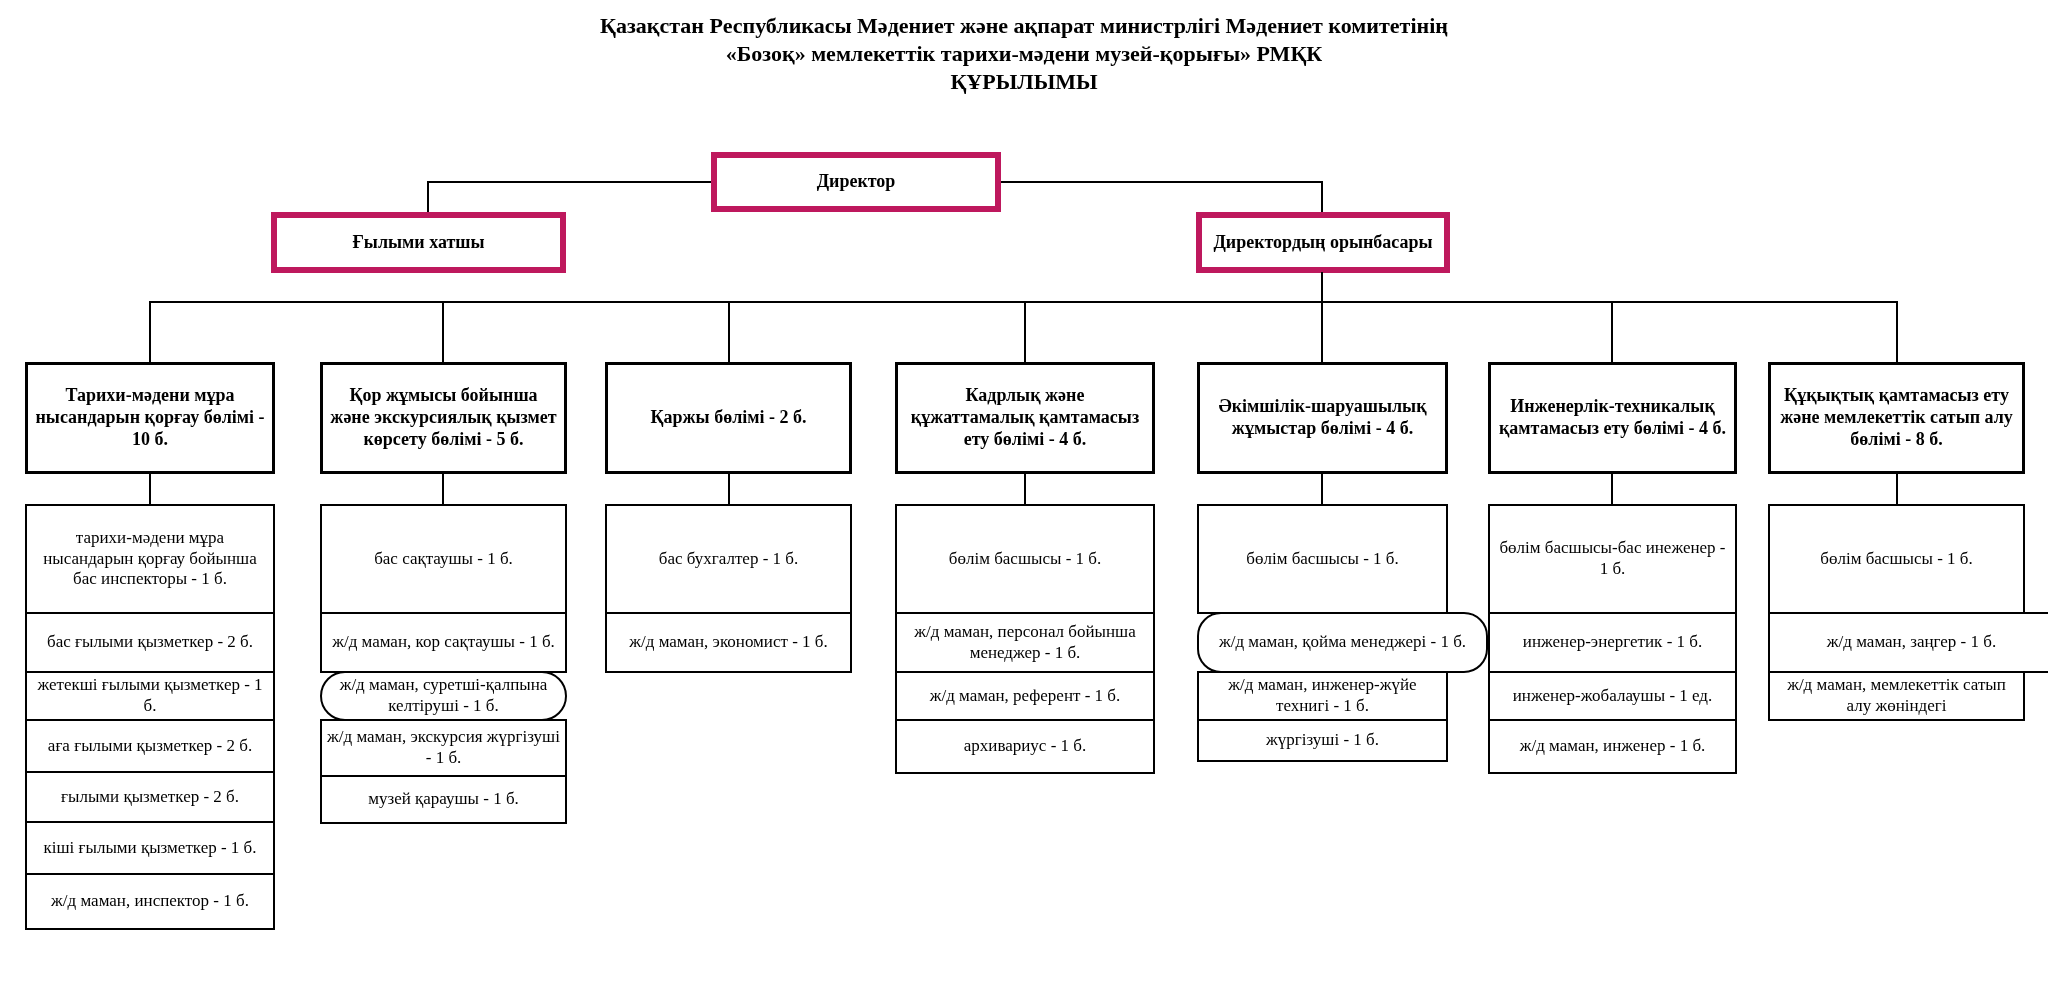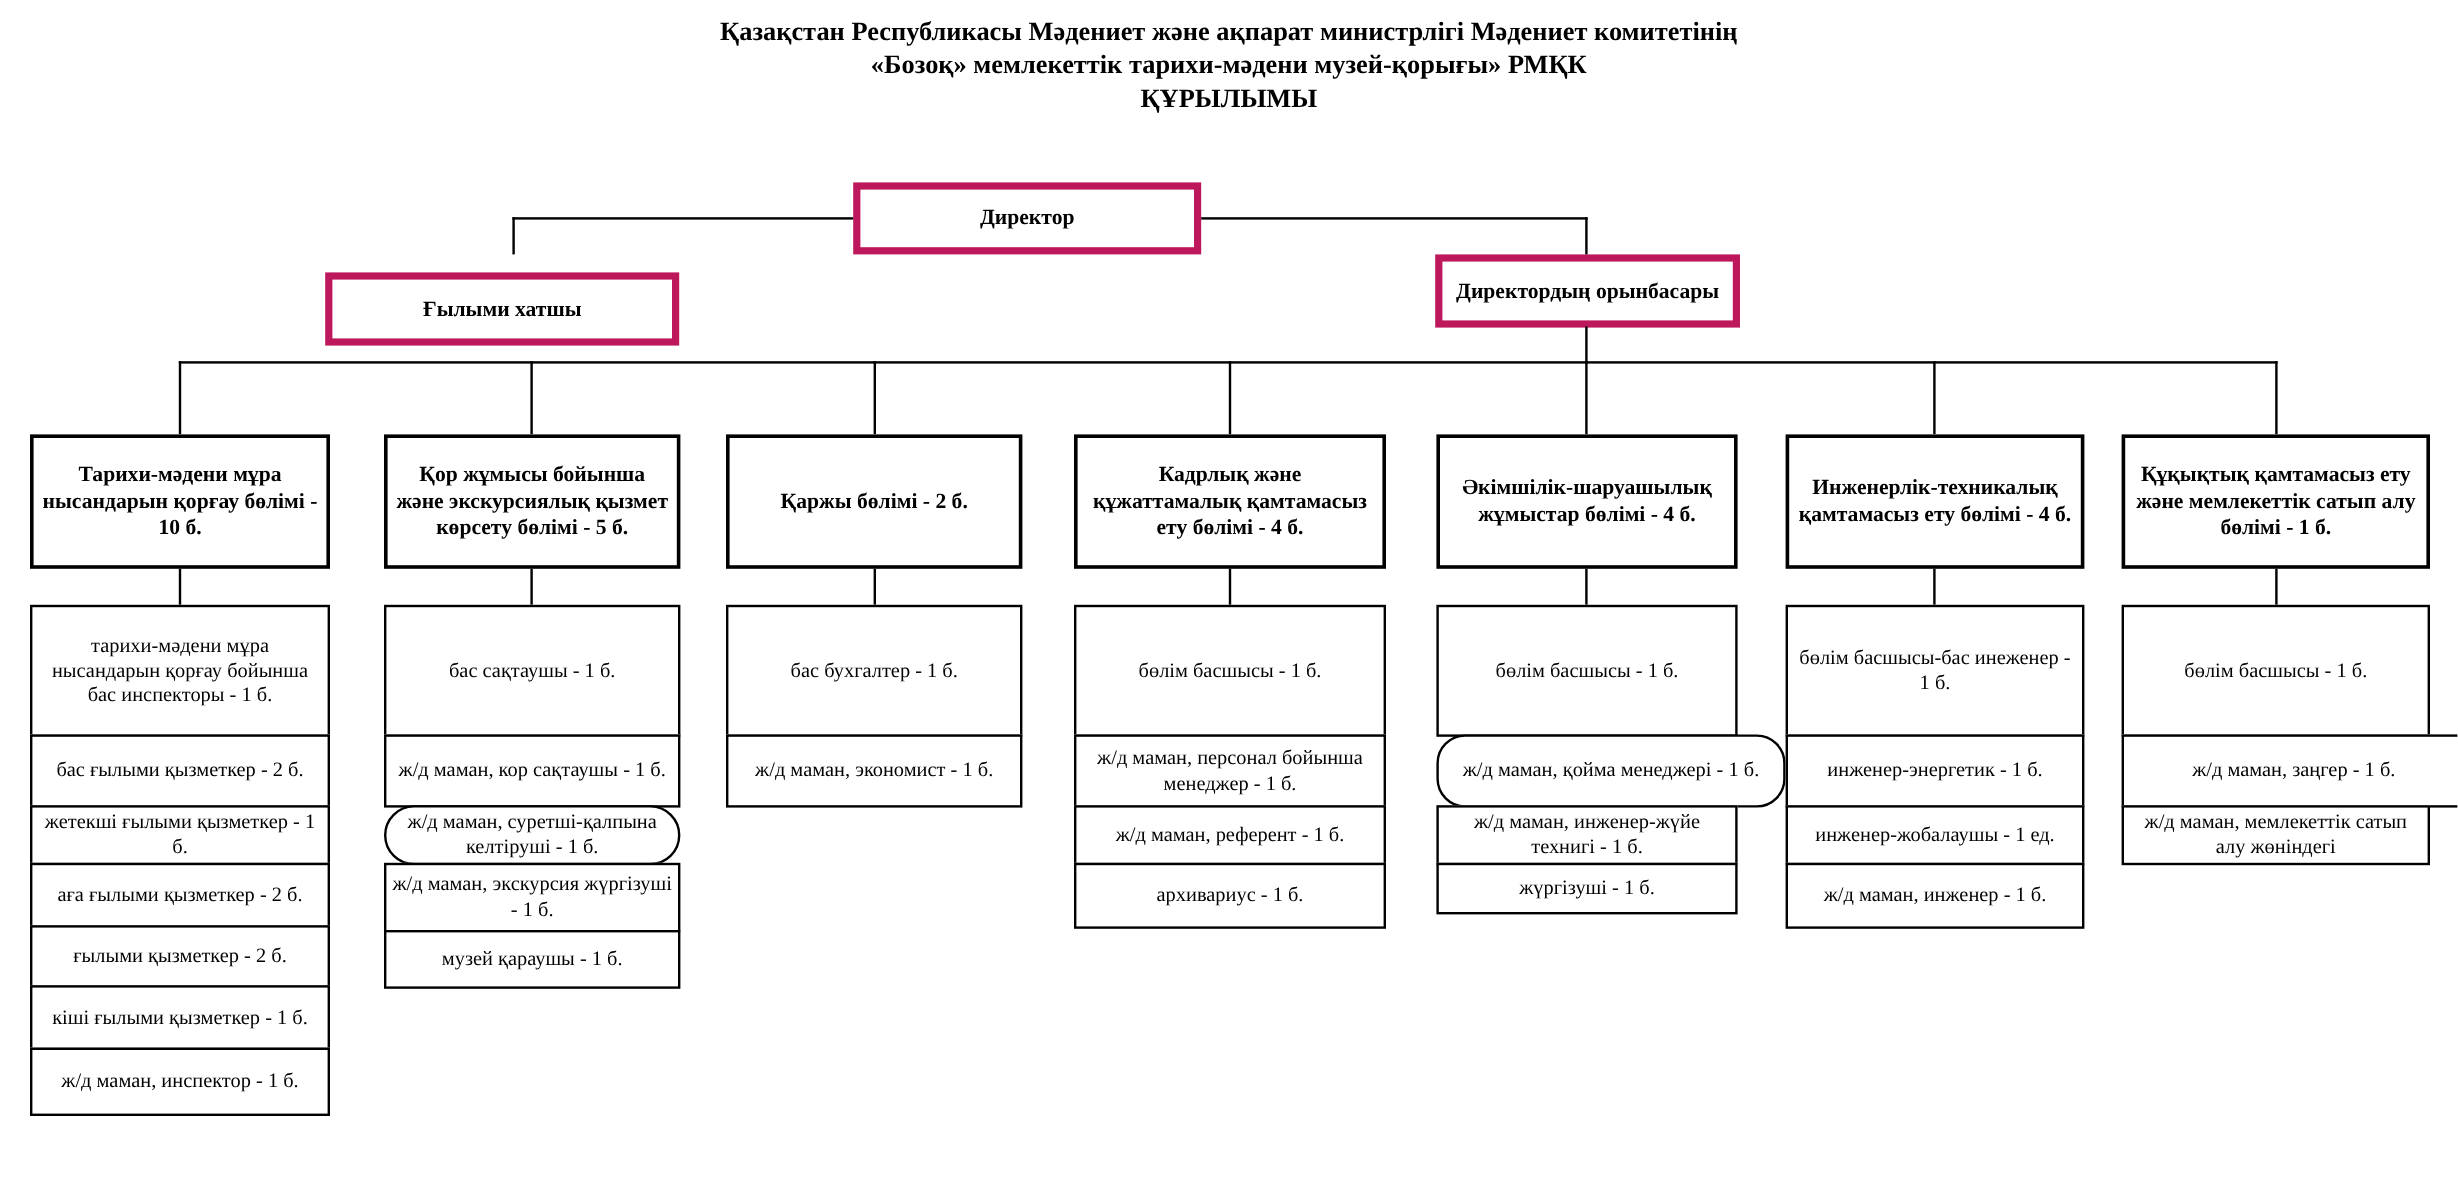"Ғылыми хатшы" div.node { top: 227px -> 212px }
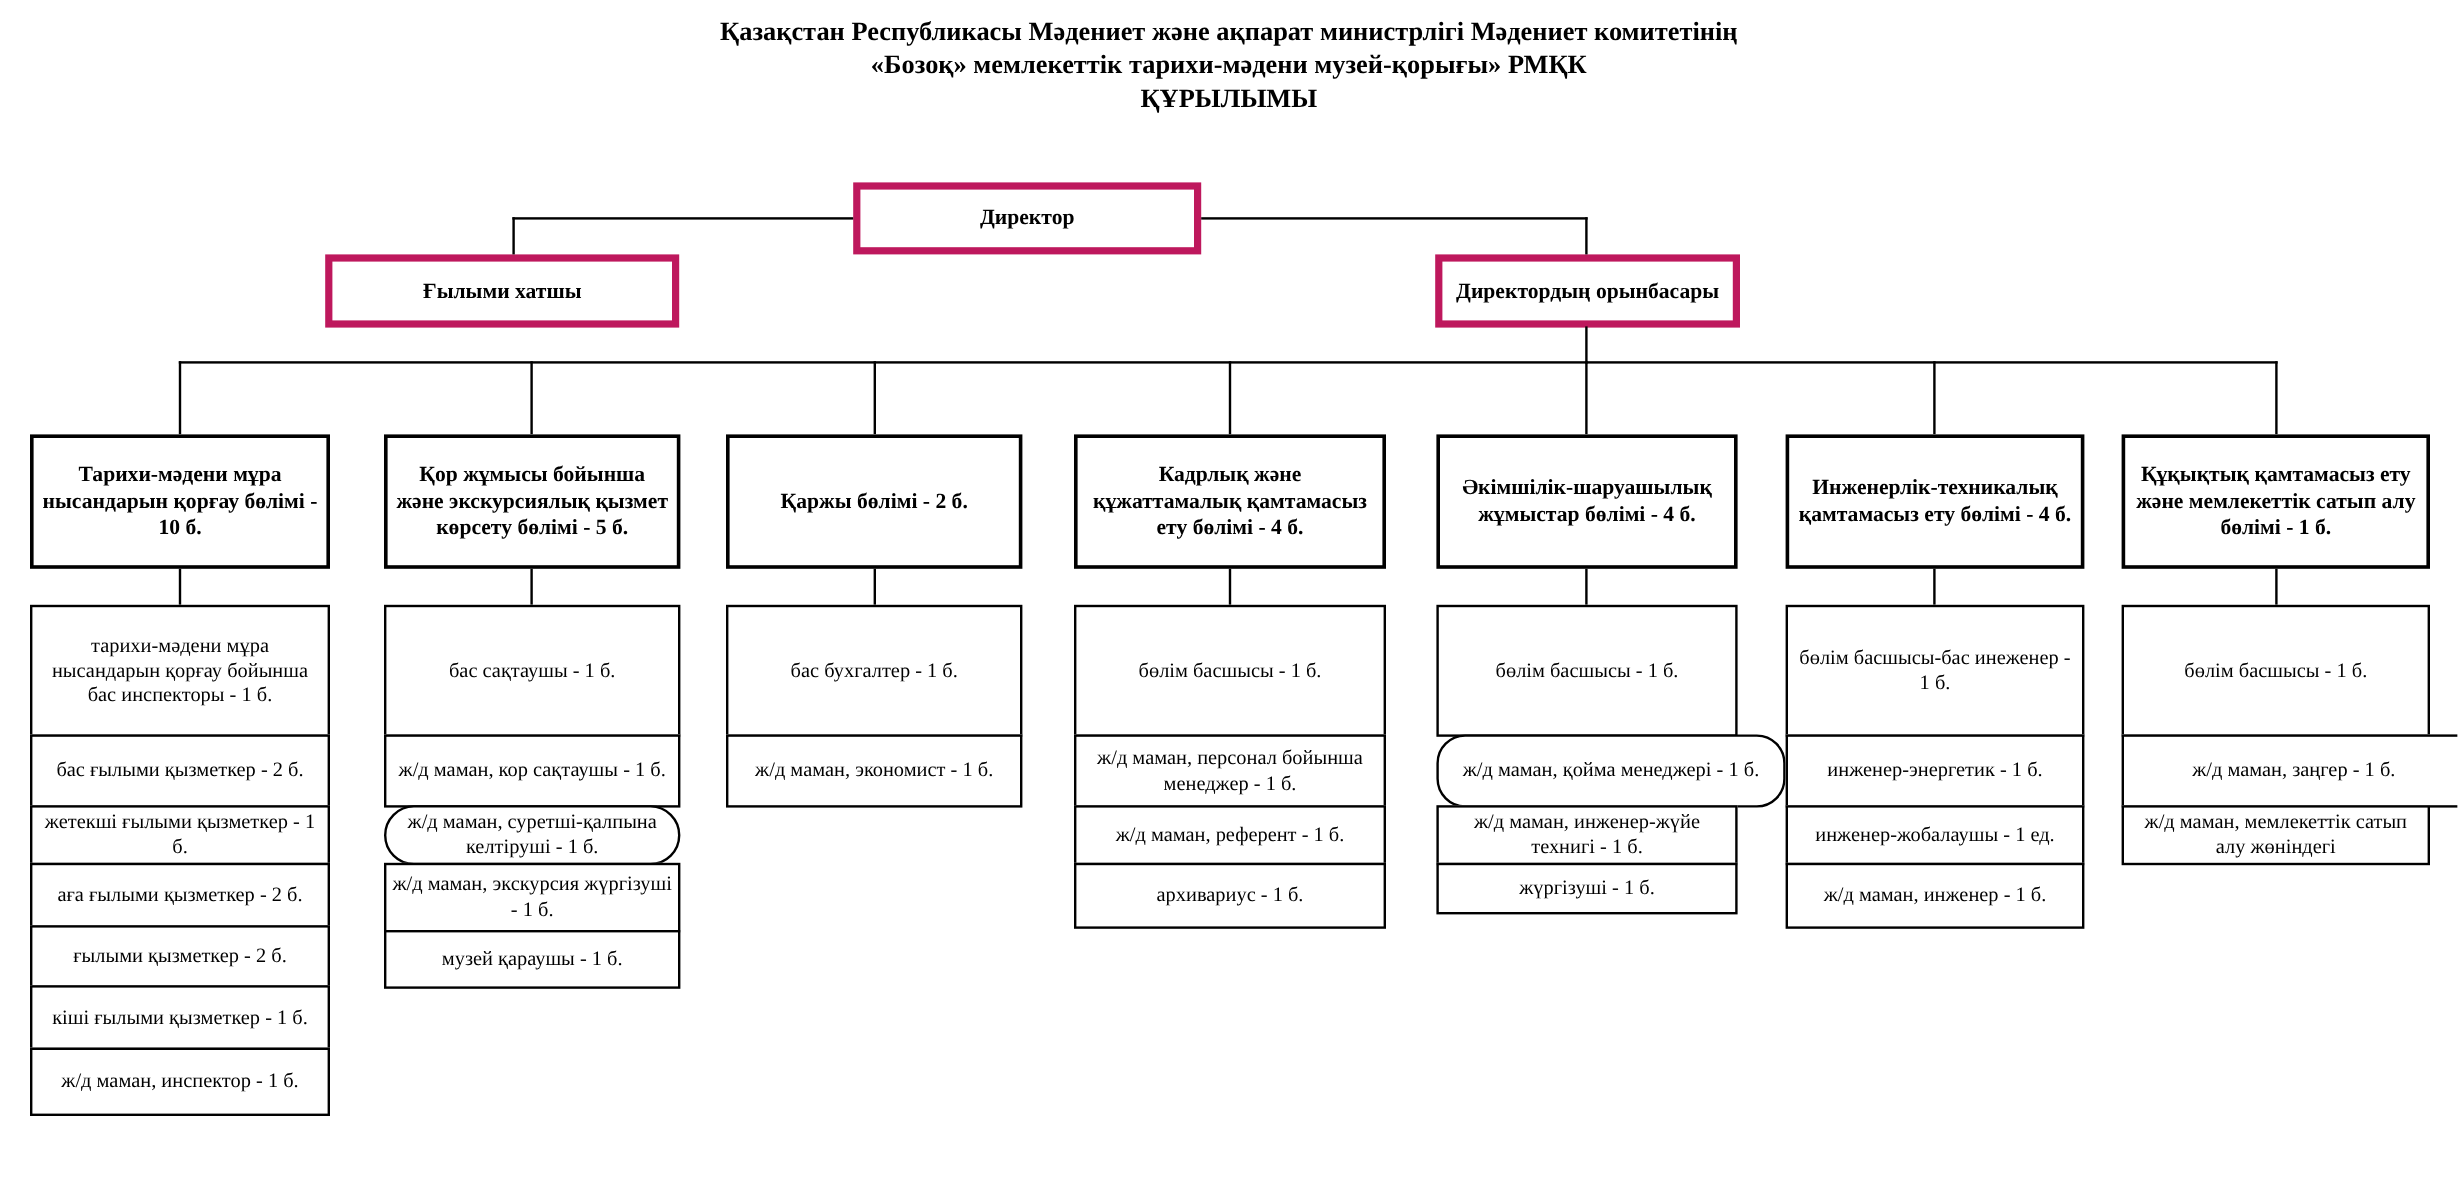"Құқықтық қамтамасыз ету және мемлекеттік" div.dept { text: 1 -> 8 }
